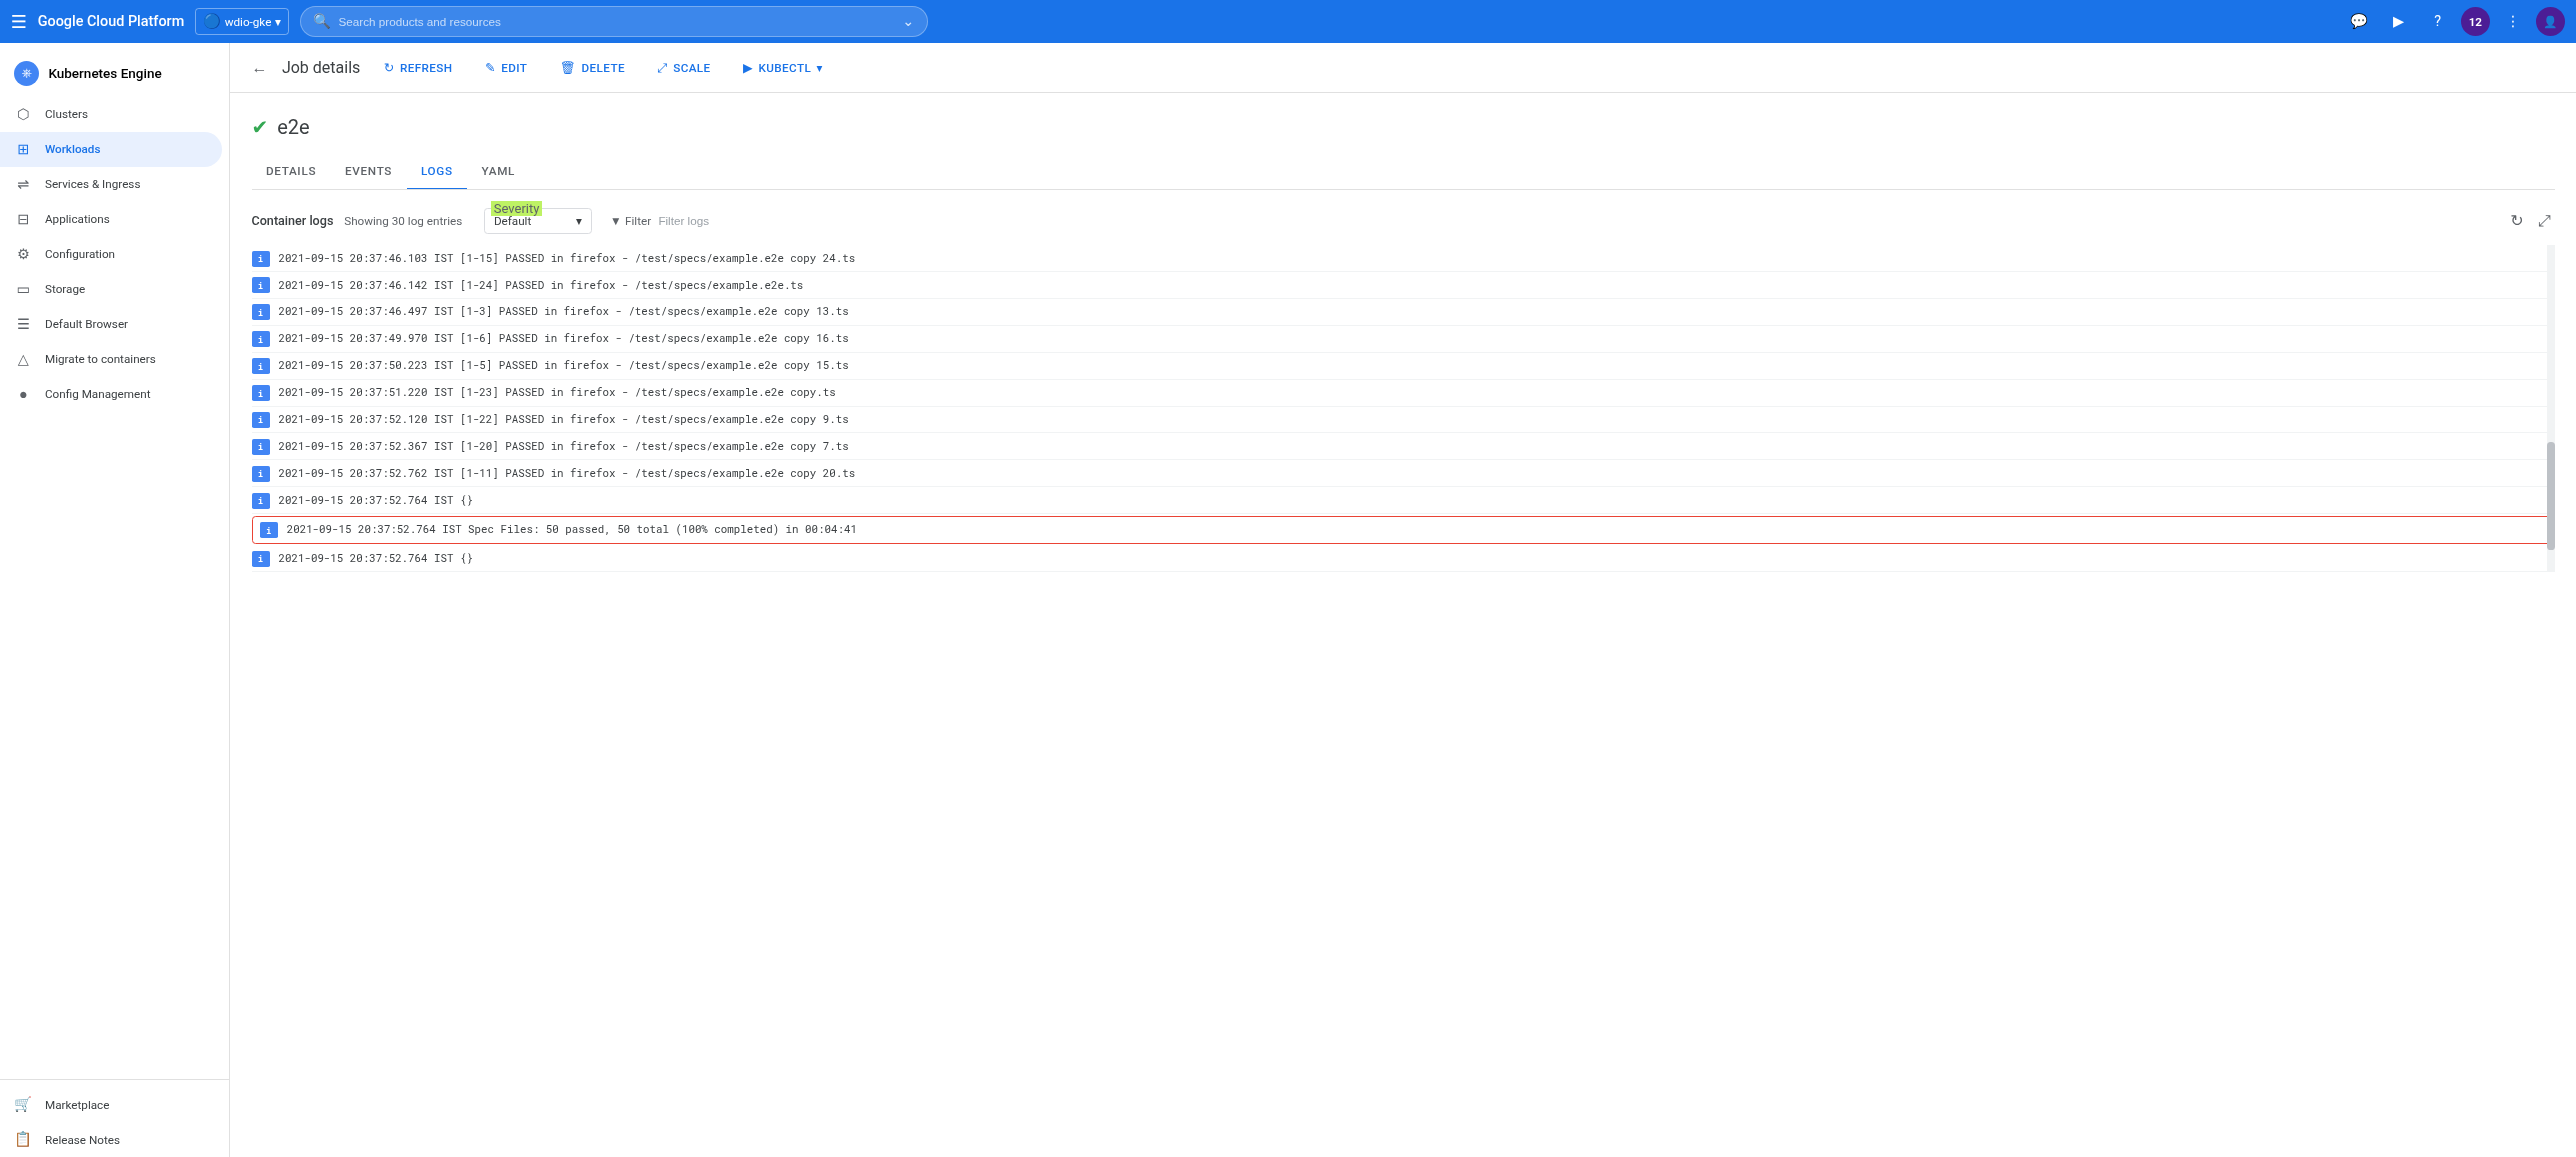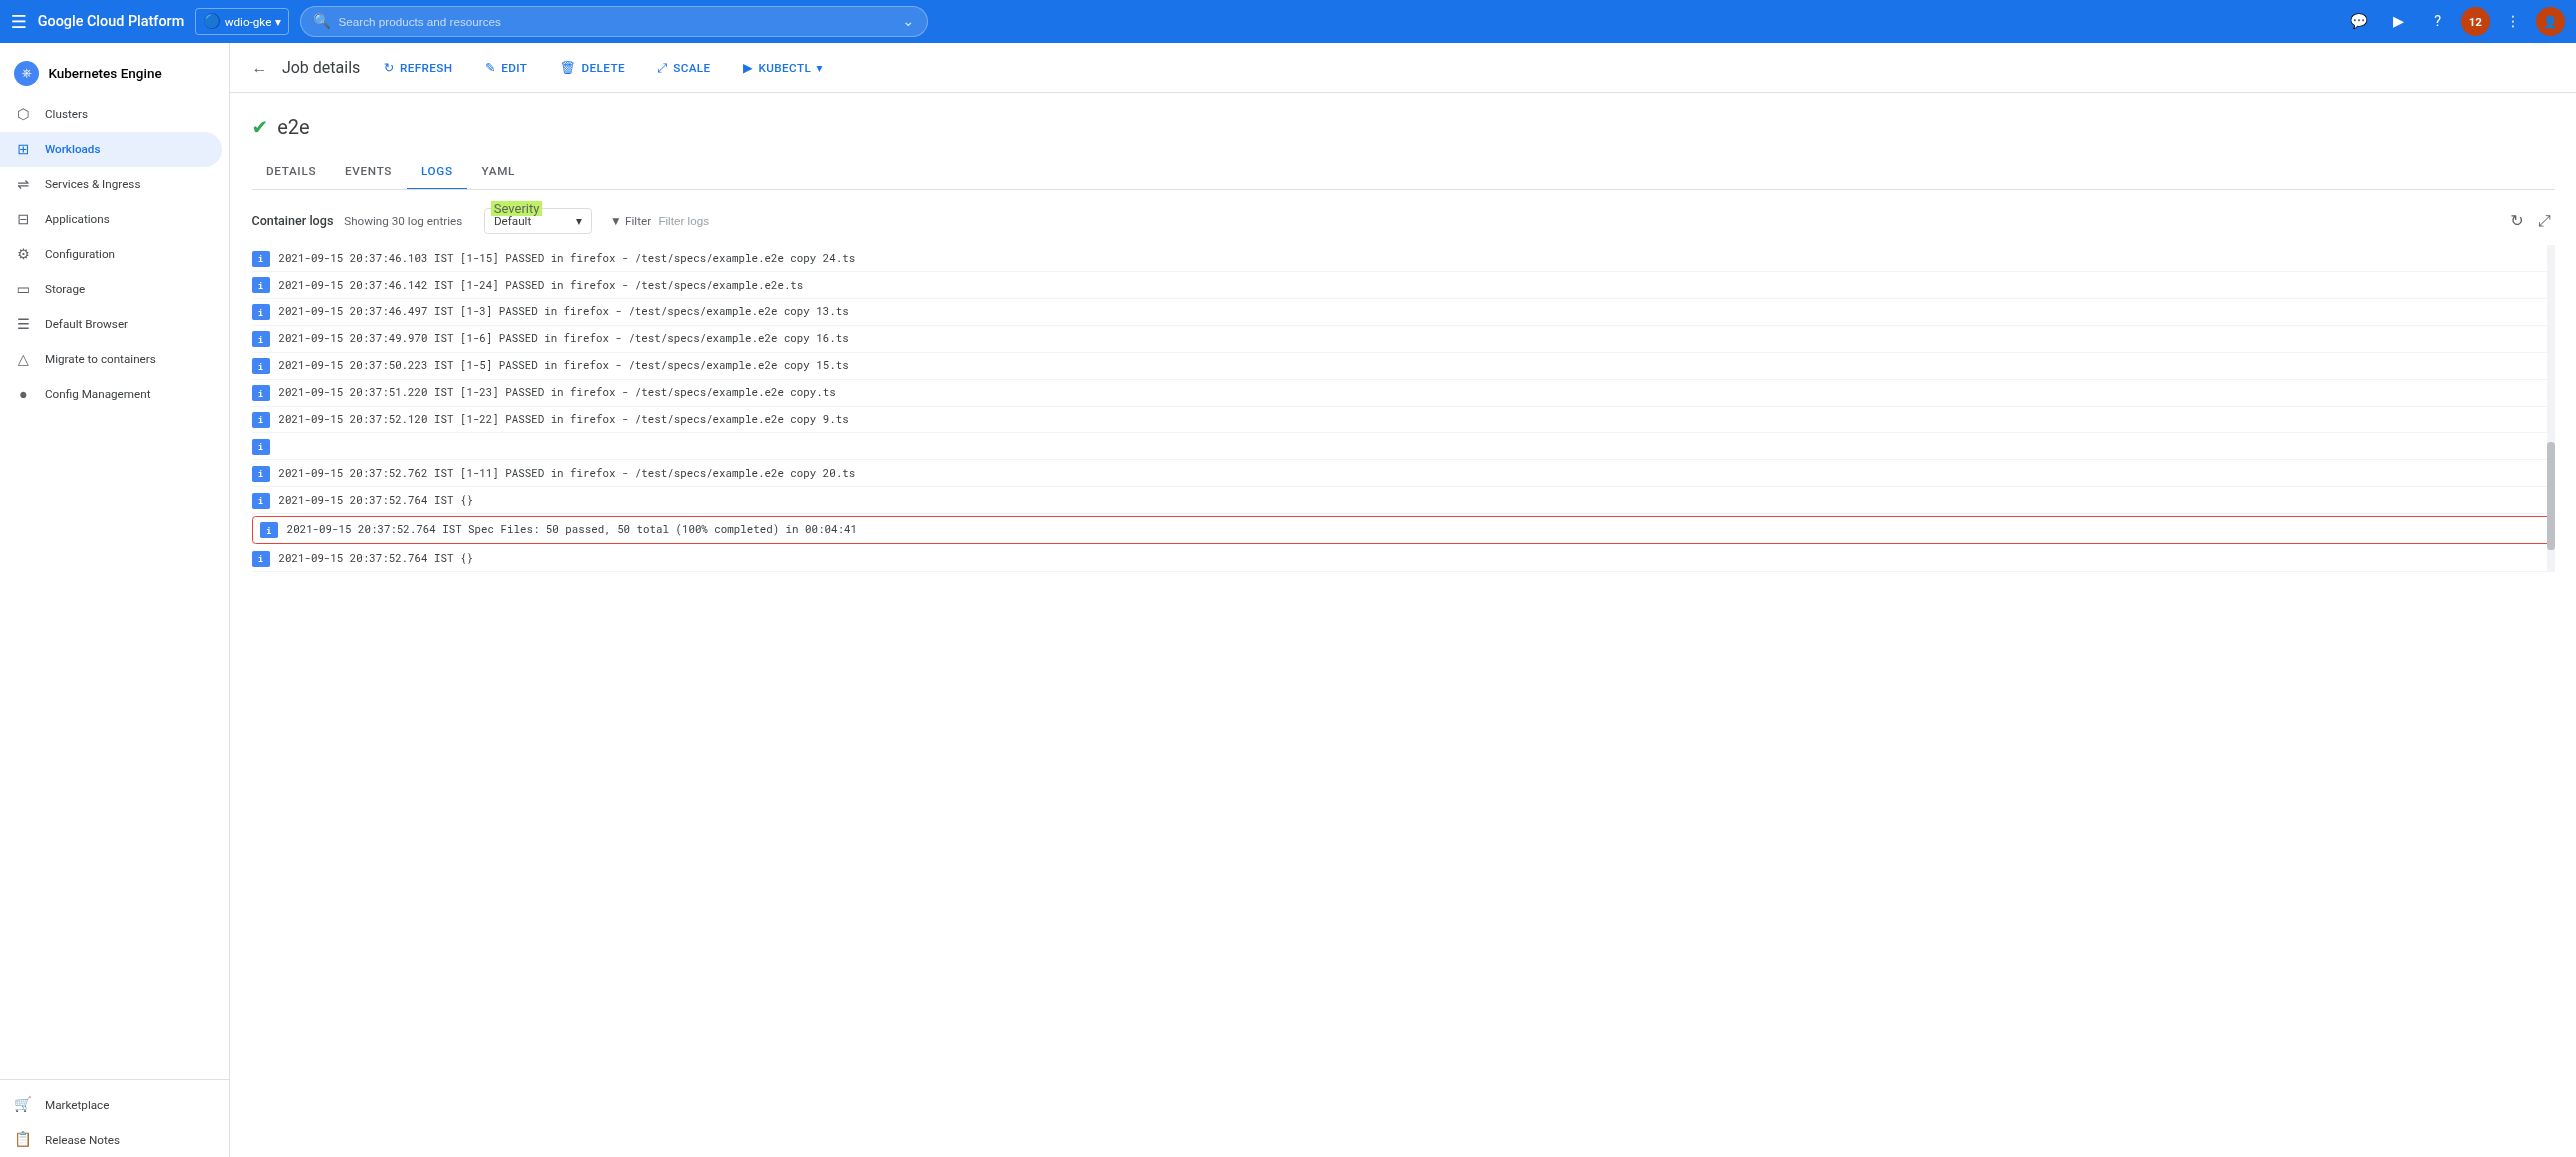"12" .avatar { background: #c2410c -> #4c1d95 }
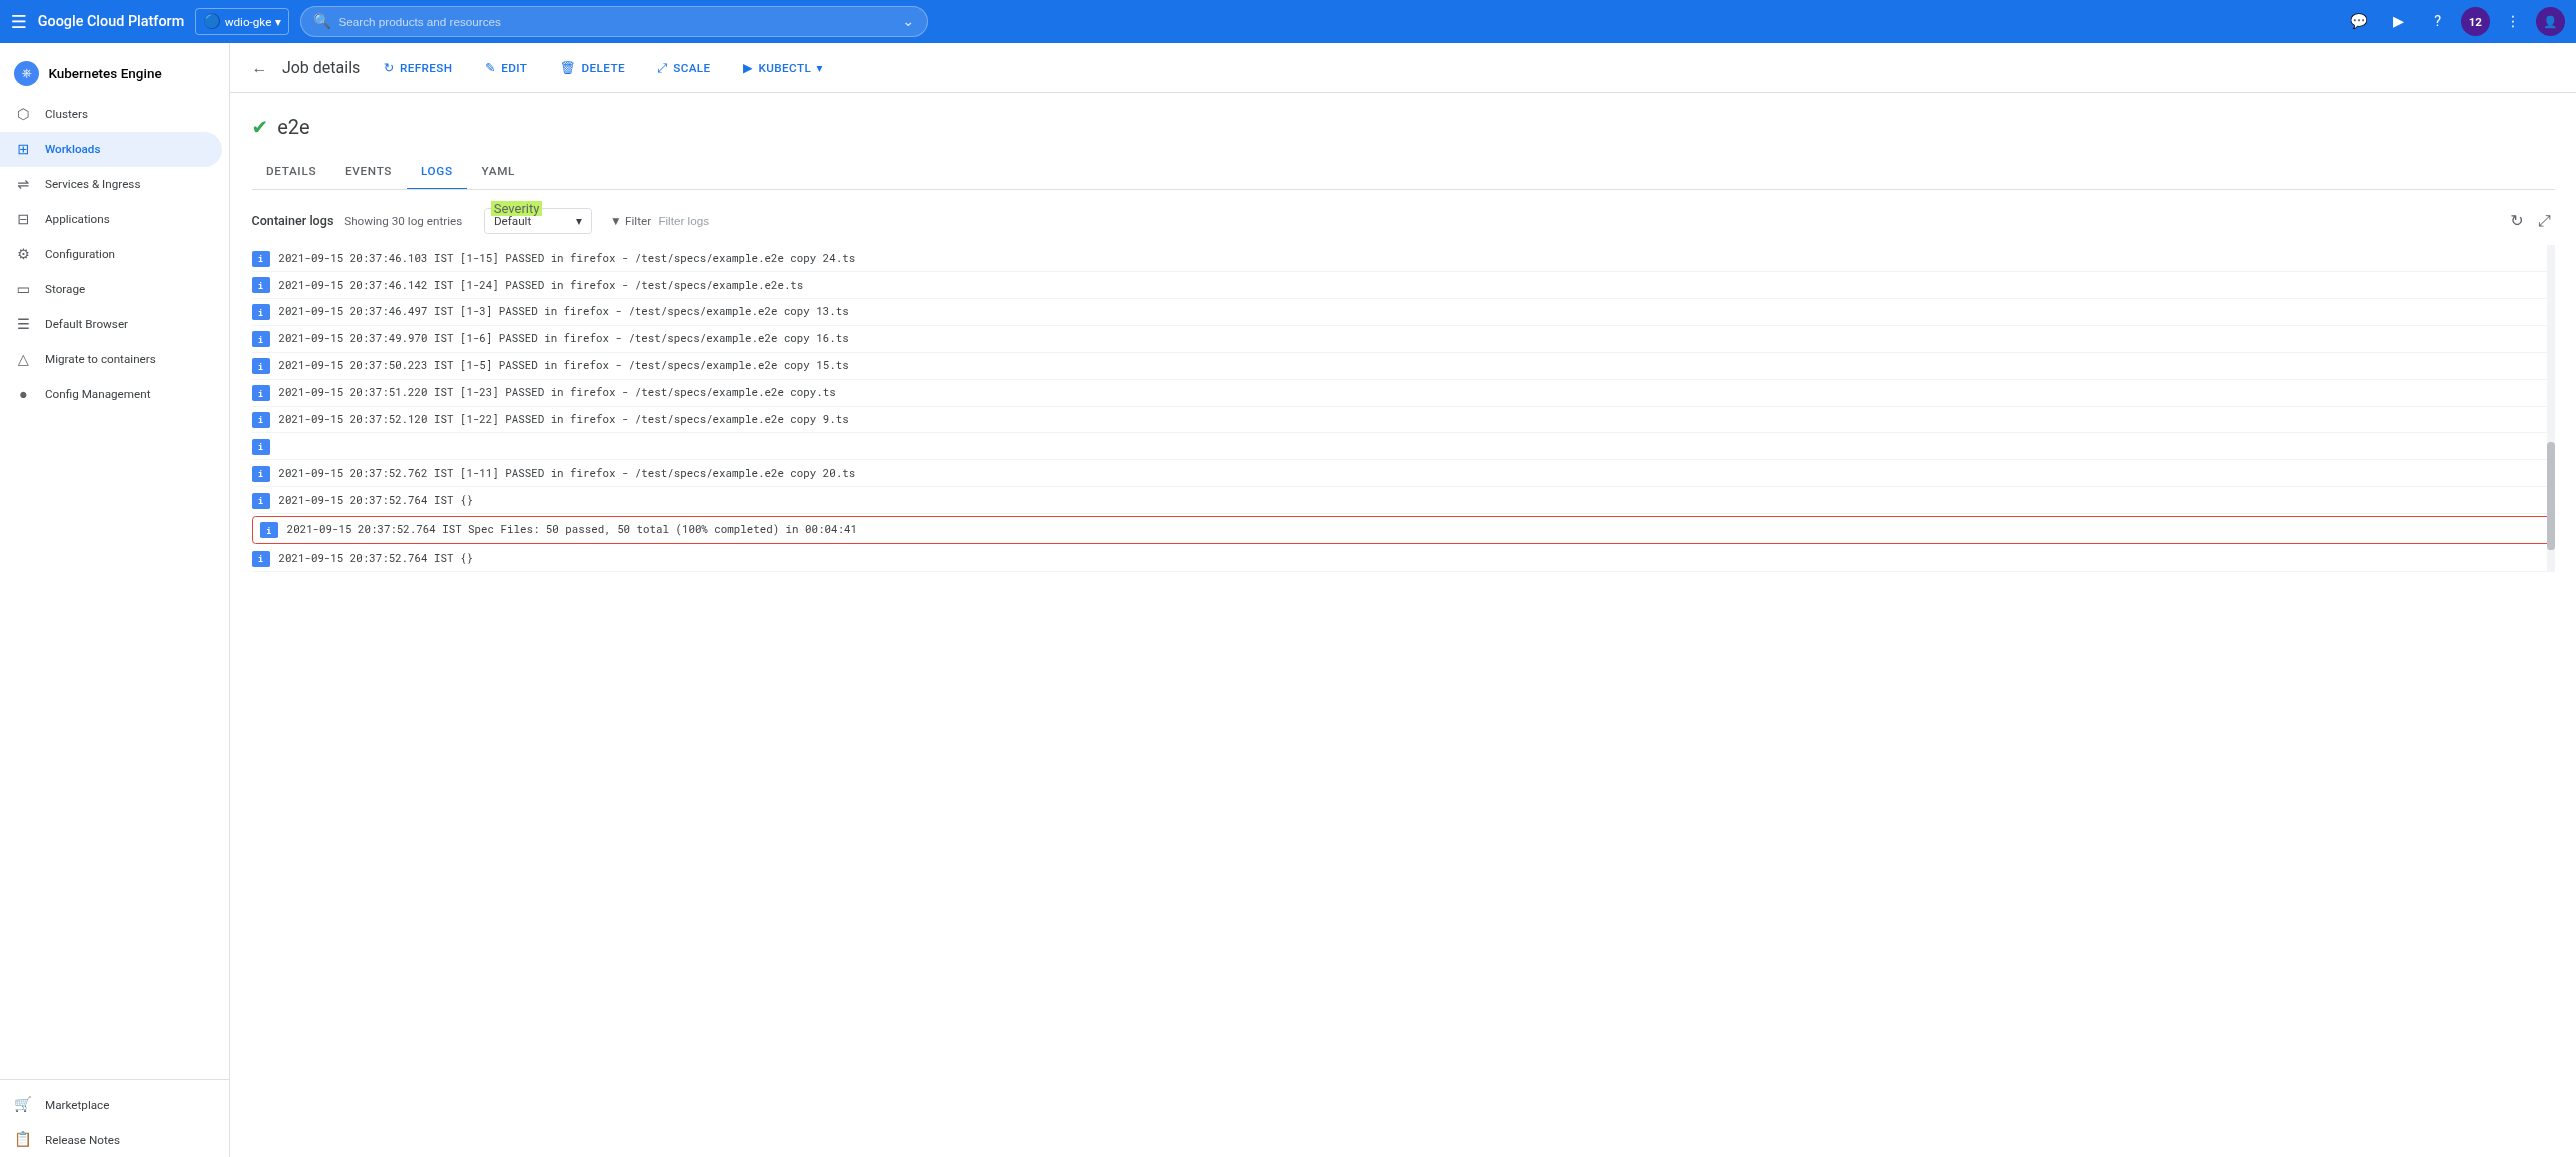"2021-09-15 20:37:52.367 IST [1-20]" span.log-text { html: none -> <span>2021-09-15 20:37:52.367 IST [1-20] PASSED in firefox - /test/specs/example.e2e copy 7.ts</span> }
